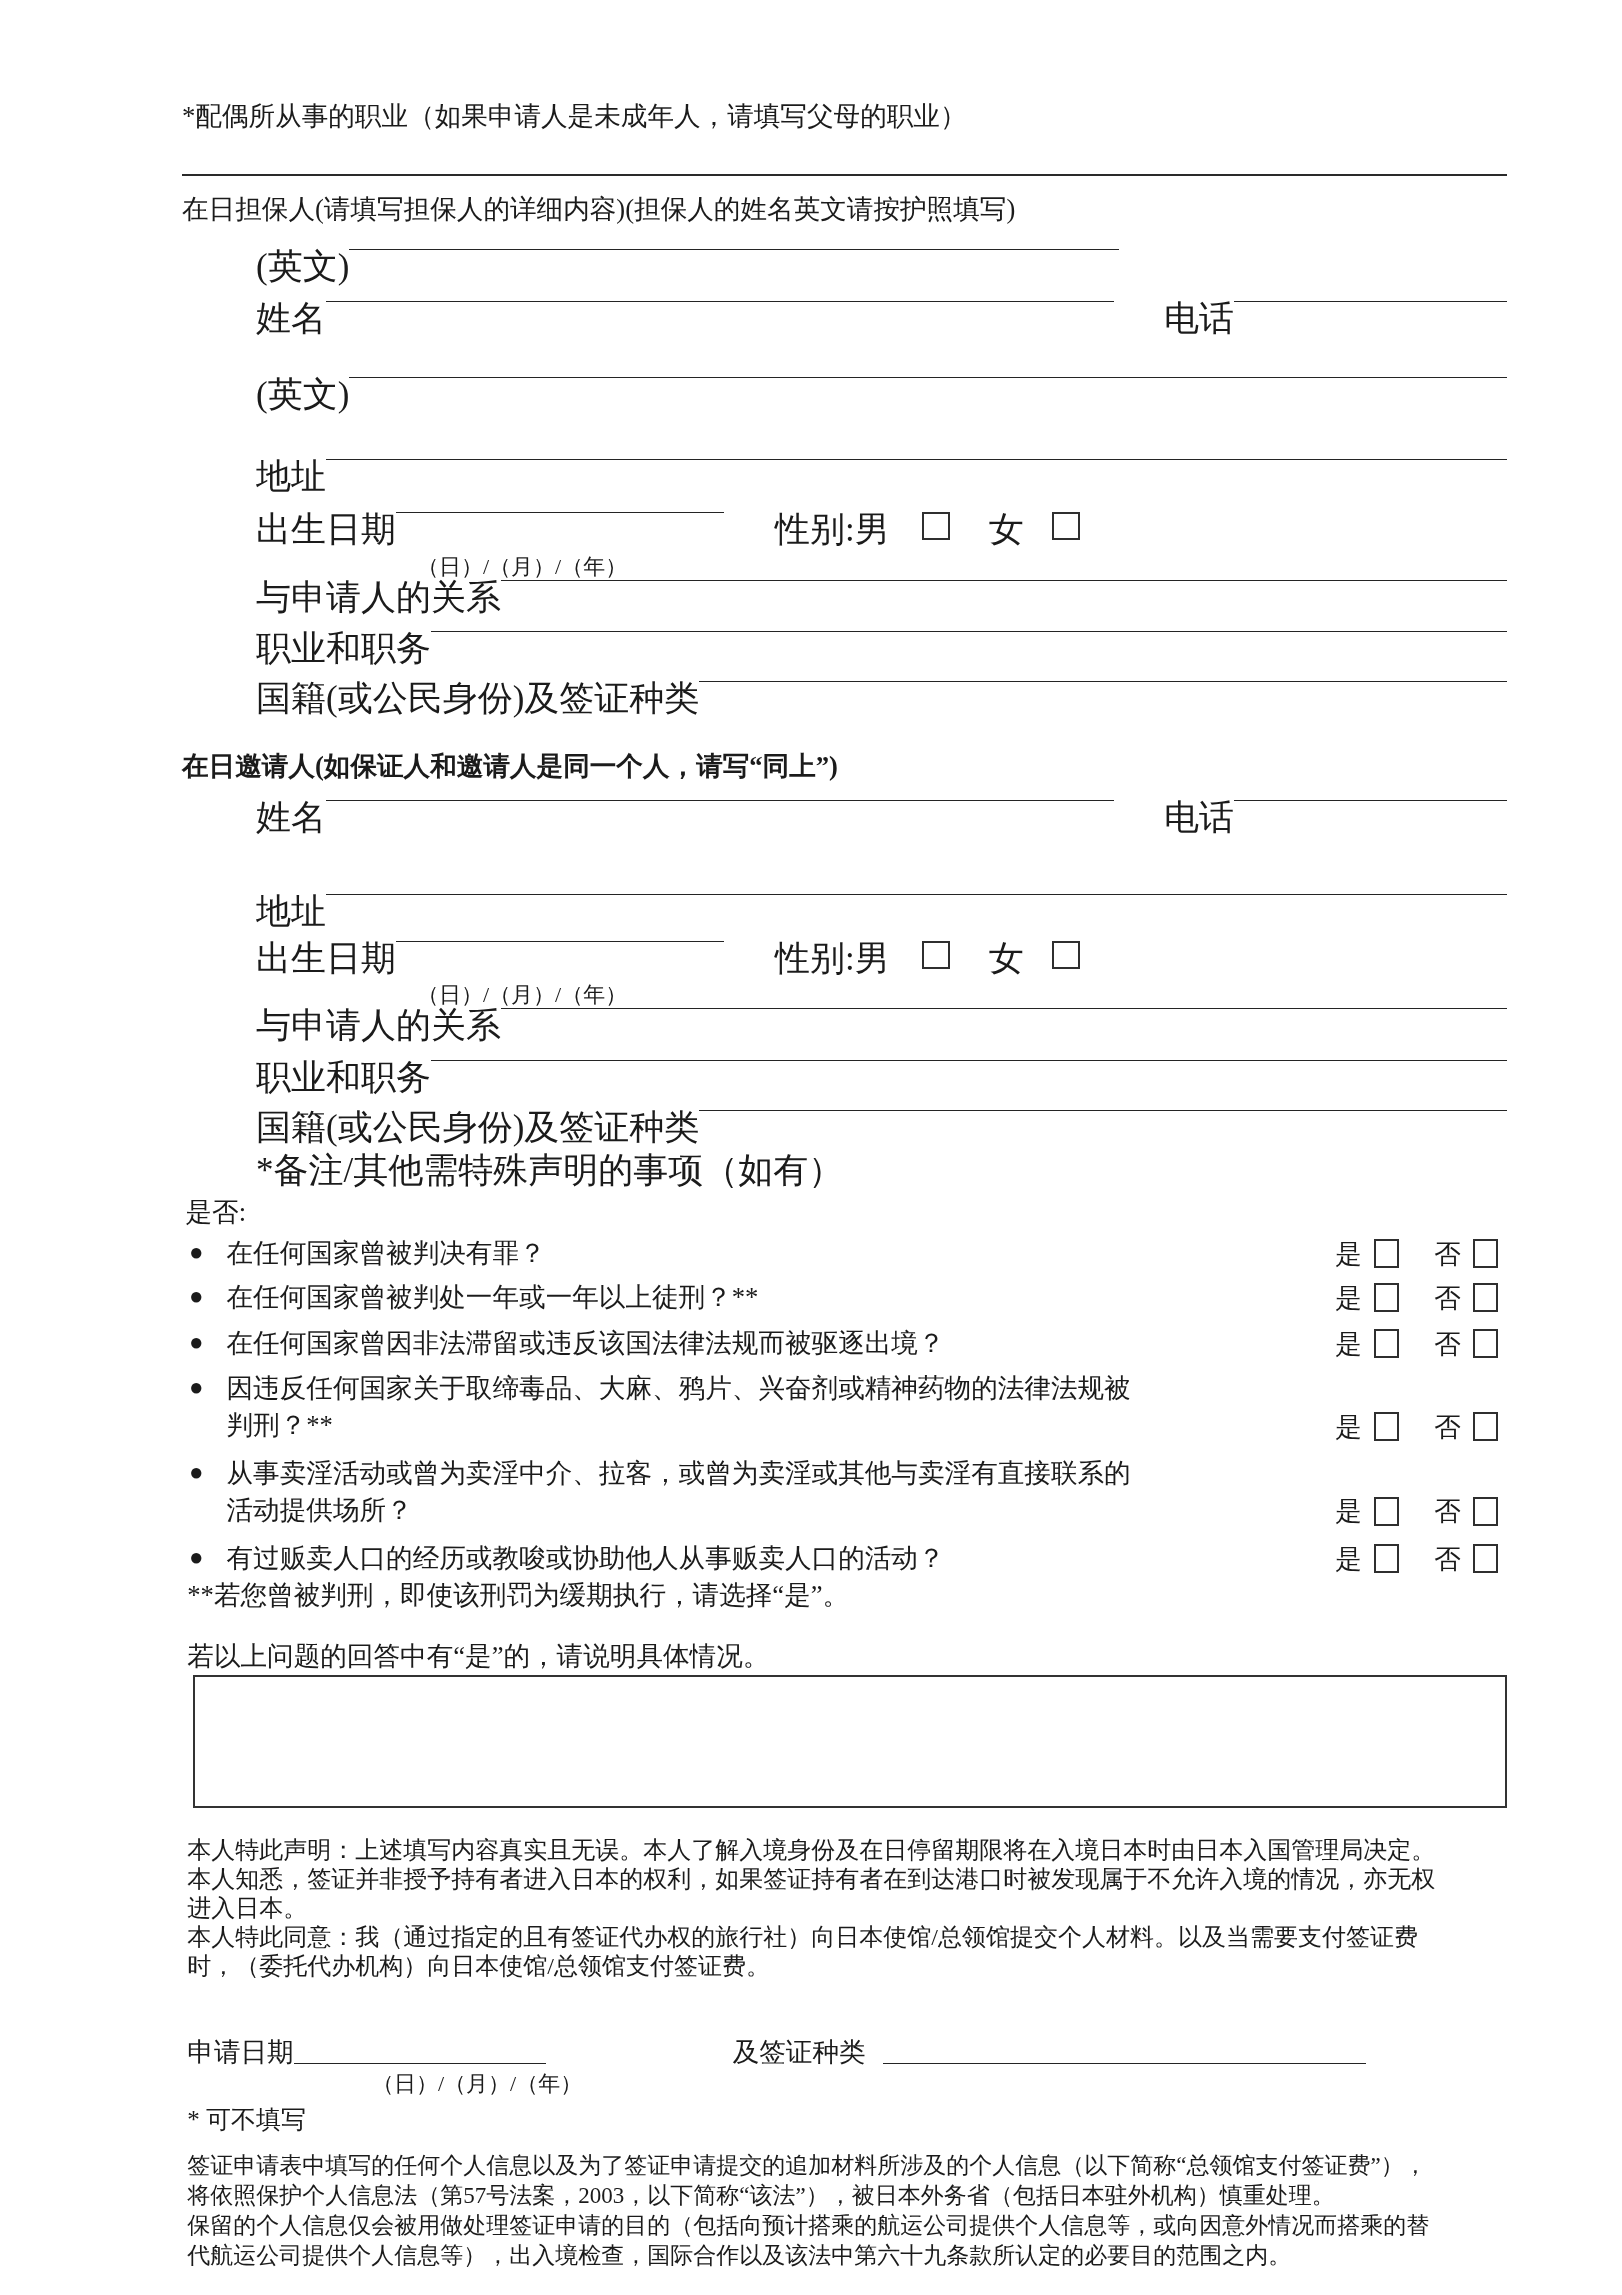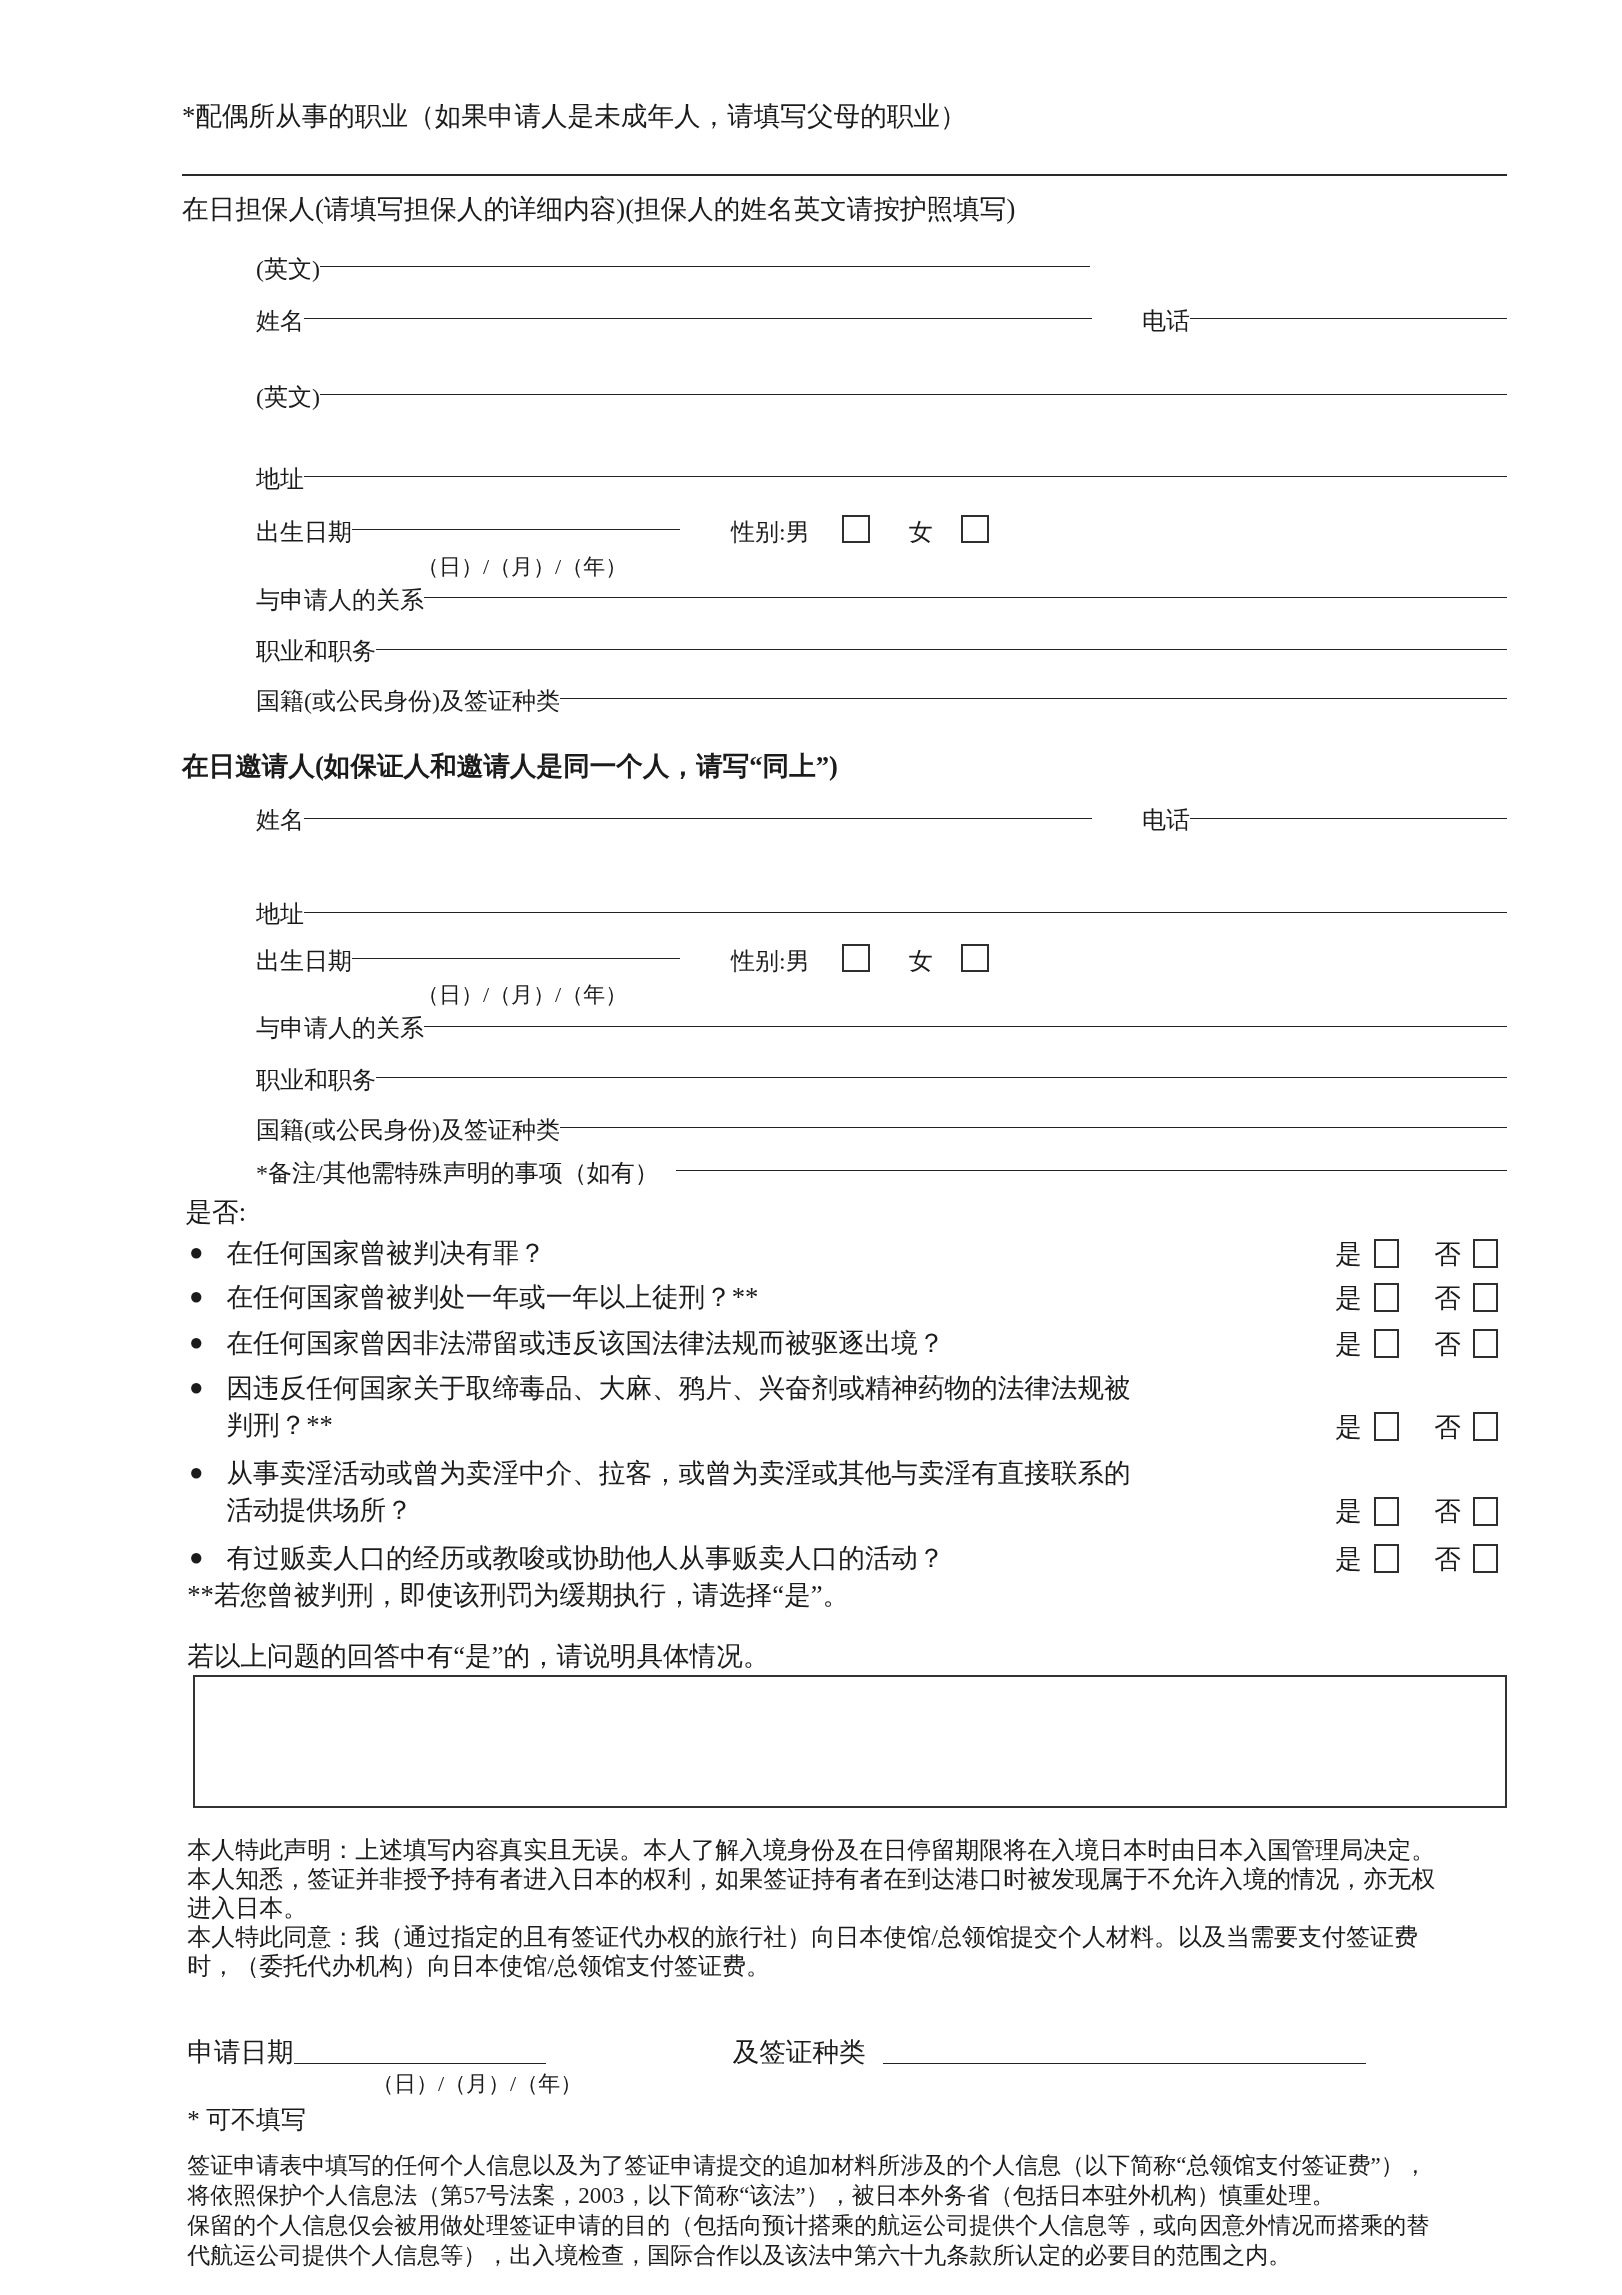"(英文)" .frow { align-items: center -> flex-start; font-size: 24px -> 35px }
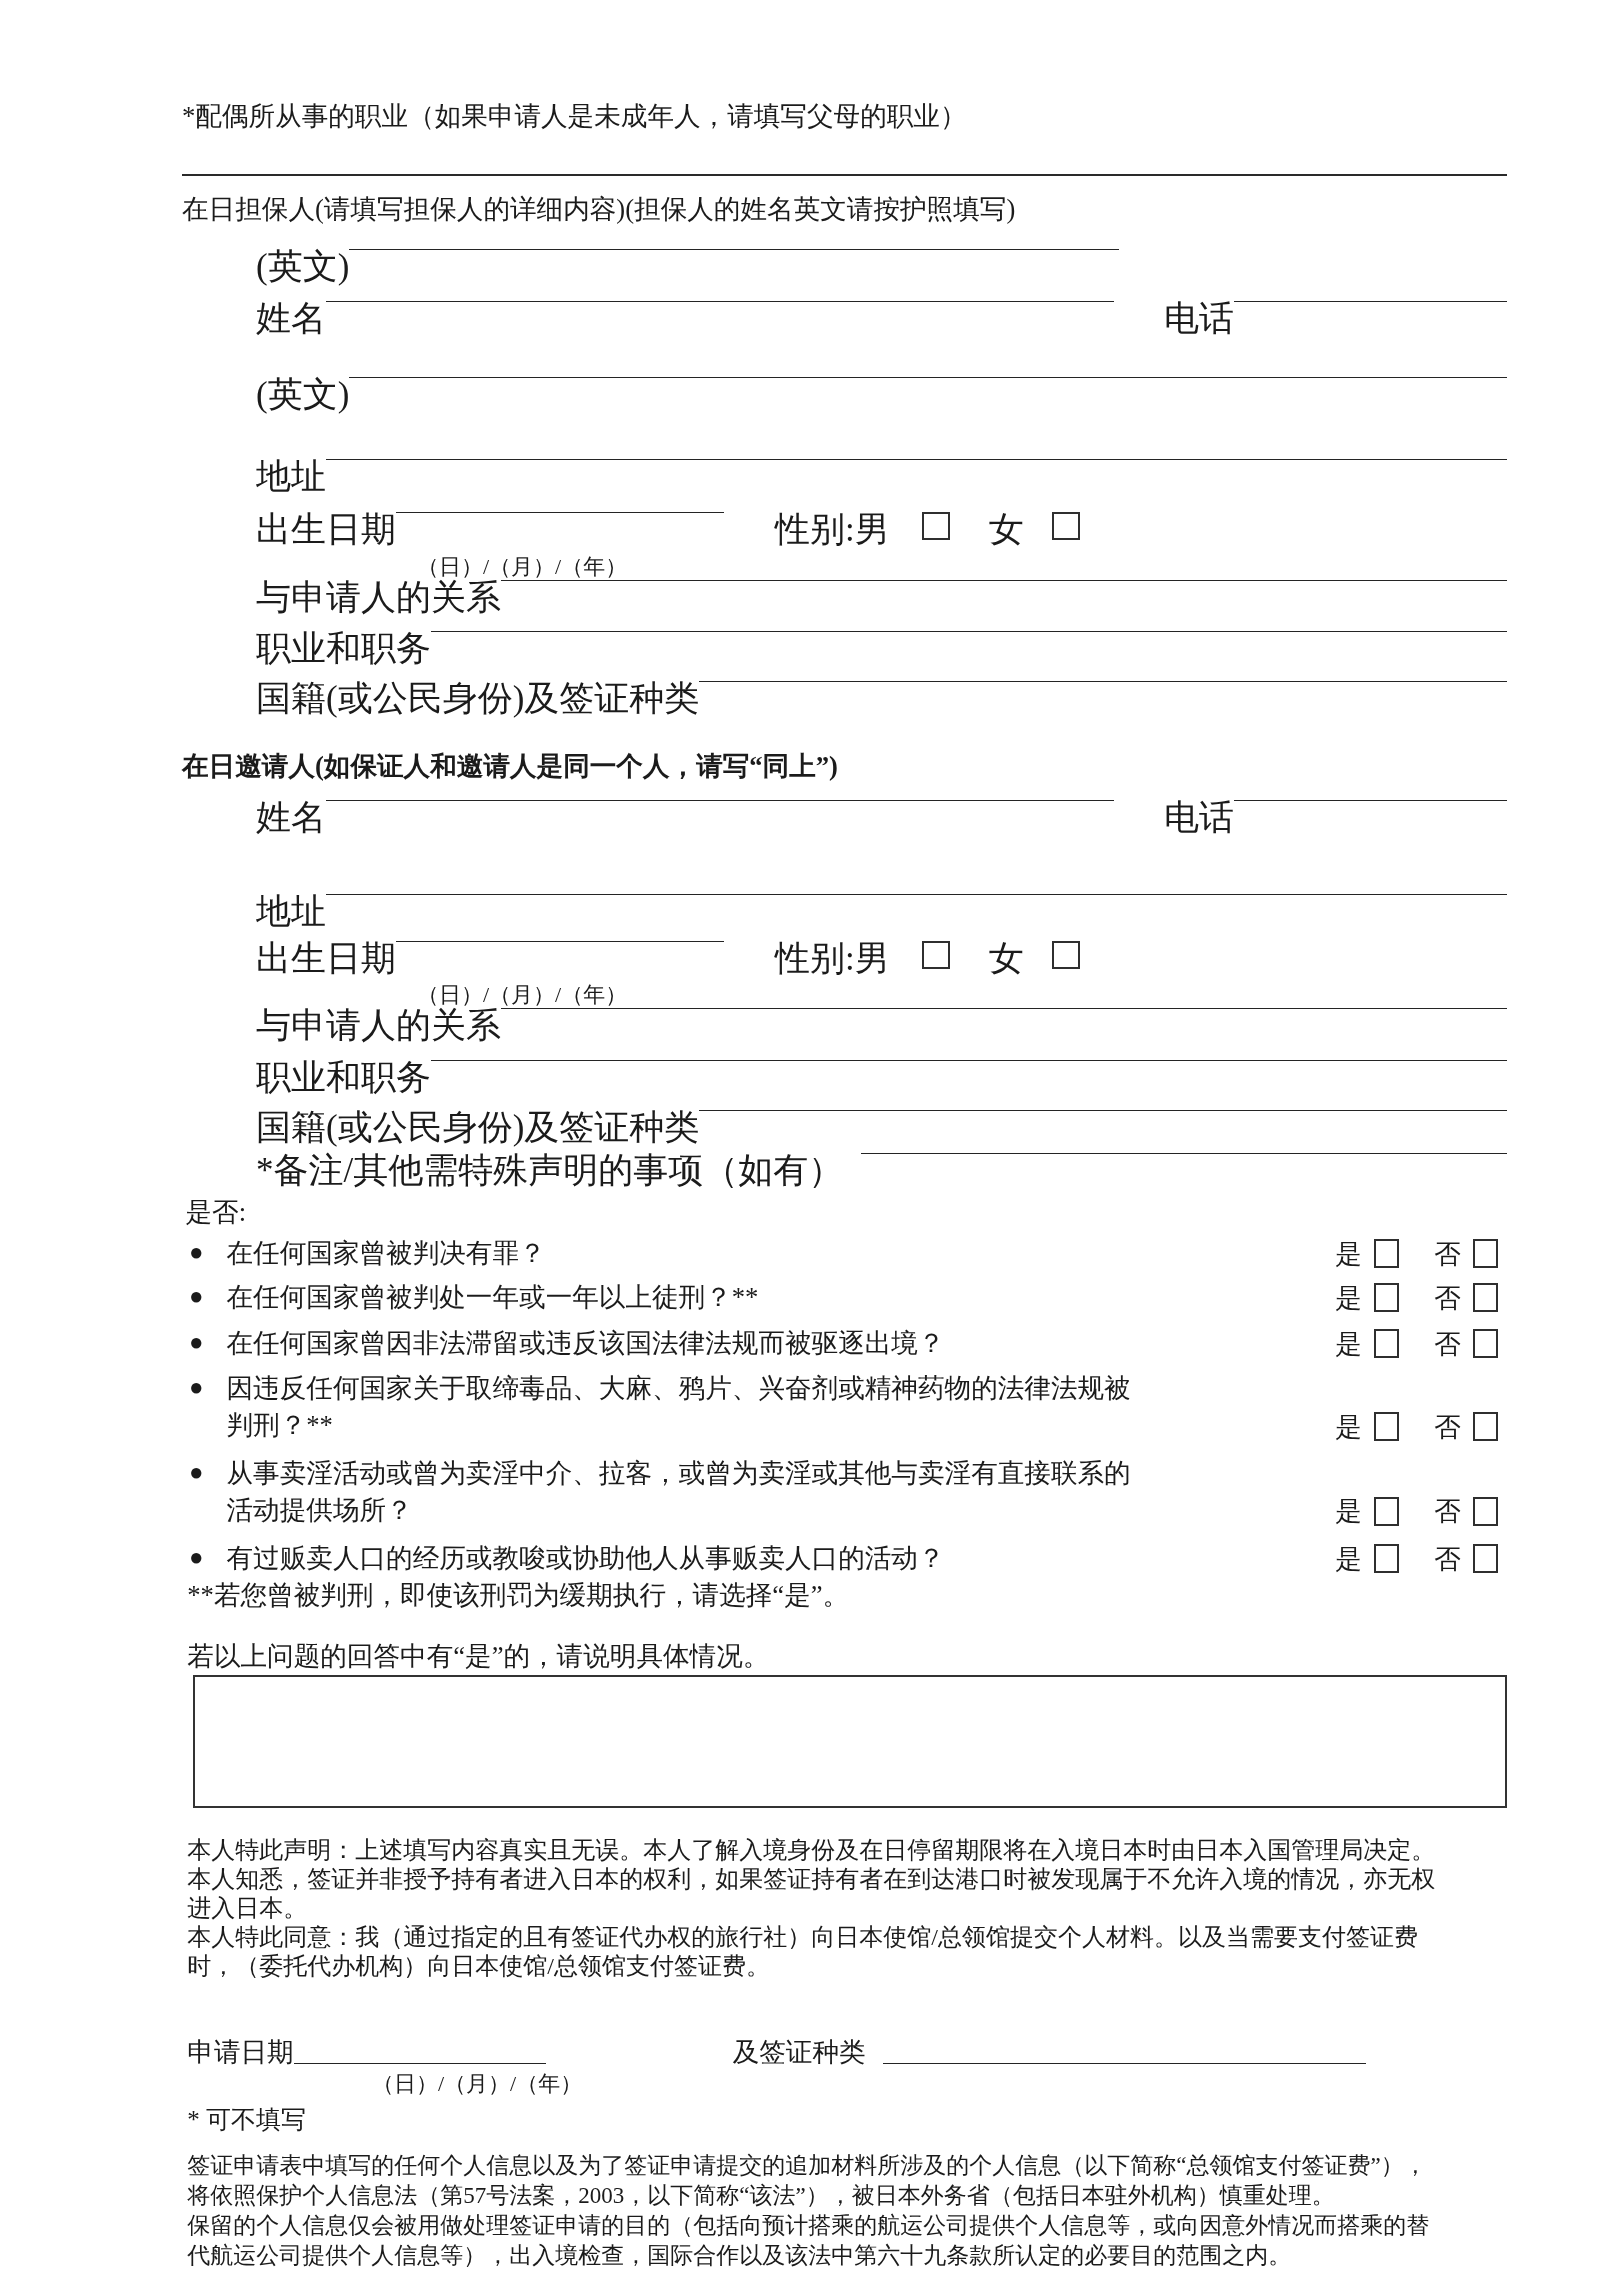"*备注/其他需特殊声明的事项（如有）" .r15 { flex-direction: none -> column }
